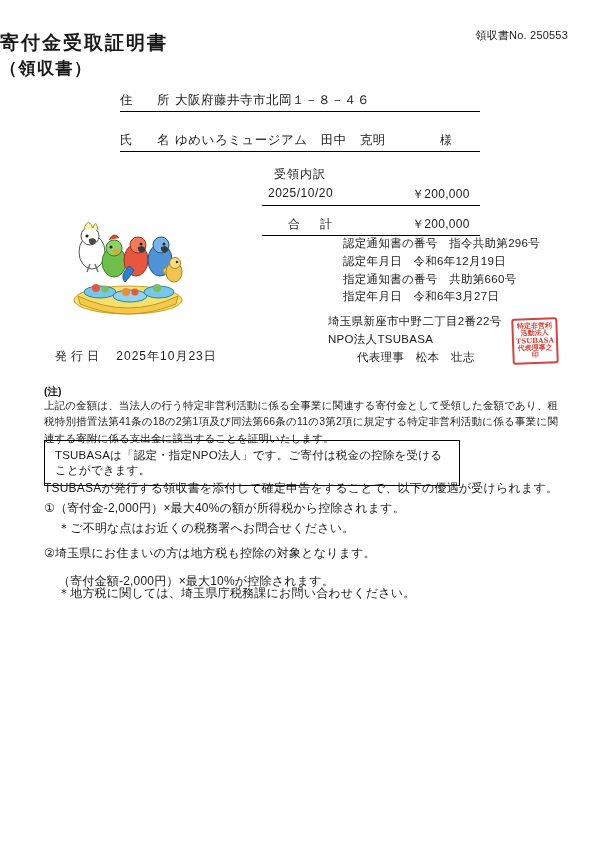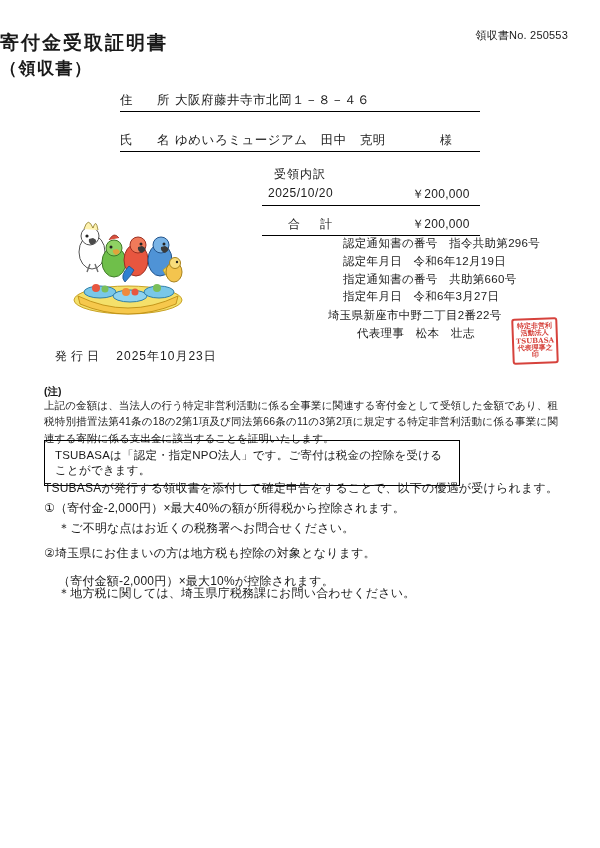"埼玉県新座市中野二丁目2番22号" .cert-org { margin-top: 1px -> 7px }
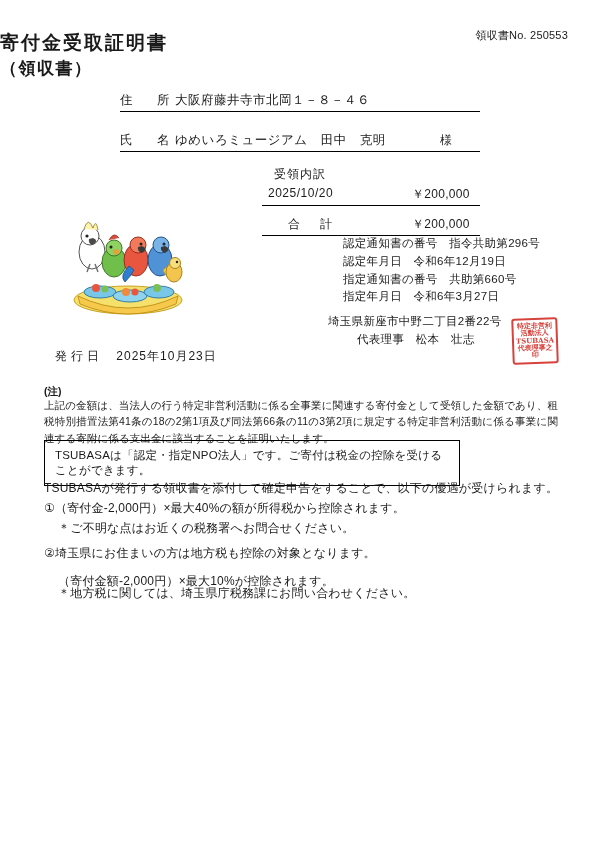"NPO法人TSUBASA" div.cert-line { html: none -> <div>NPO法人TSUBASA</div> }
